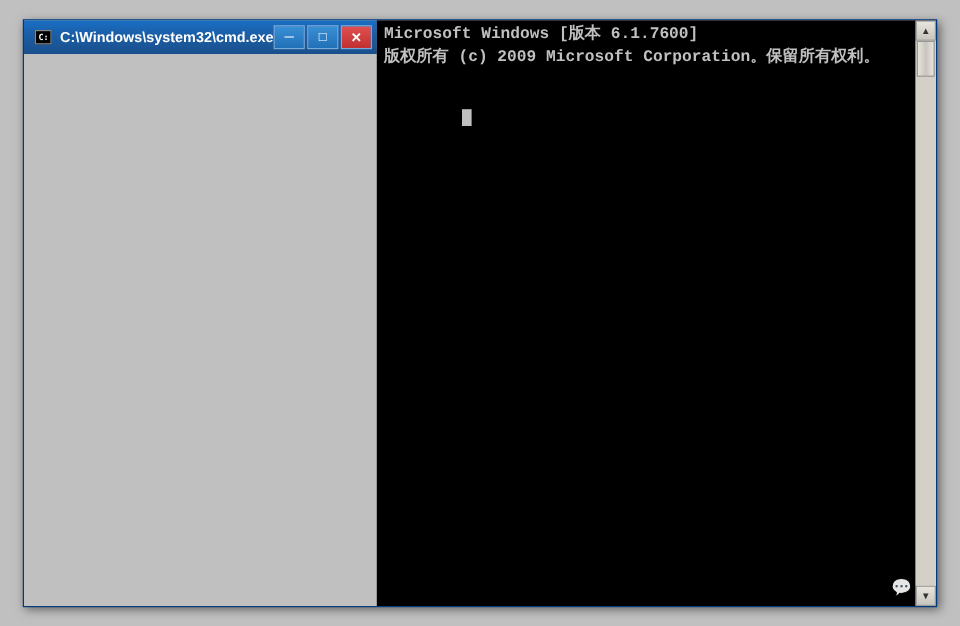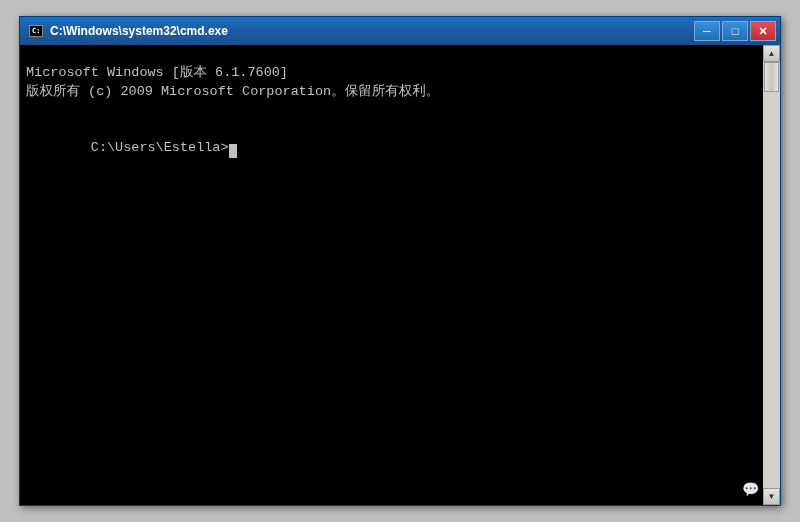"C:\Windows\system32\cmd.exe" .window { flex-direction: column -> none }
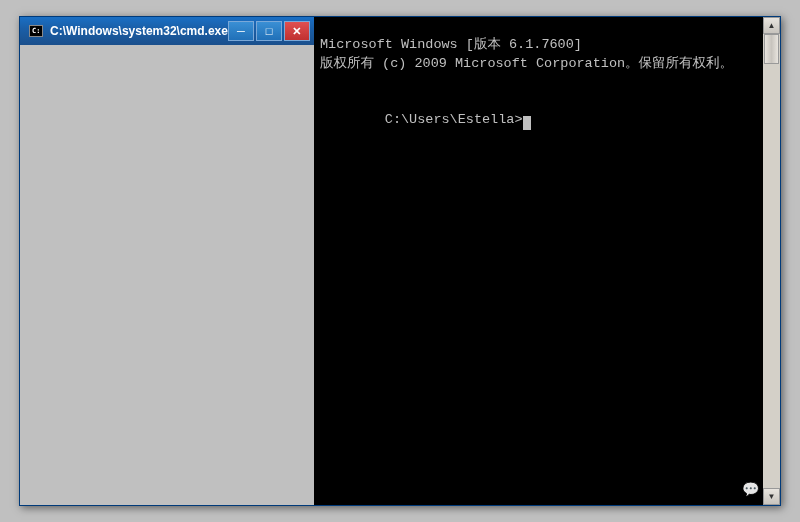"Microsoft Windows [版本 6.1.7600]" .cmd-content { font-weight: none -> bold; padding: 19px 6px -> 4px 6px }
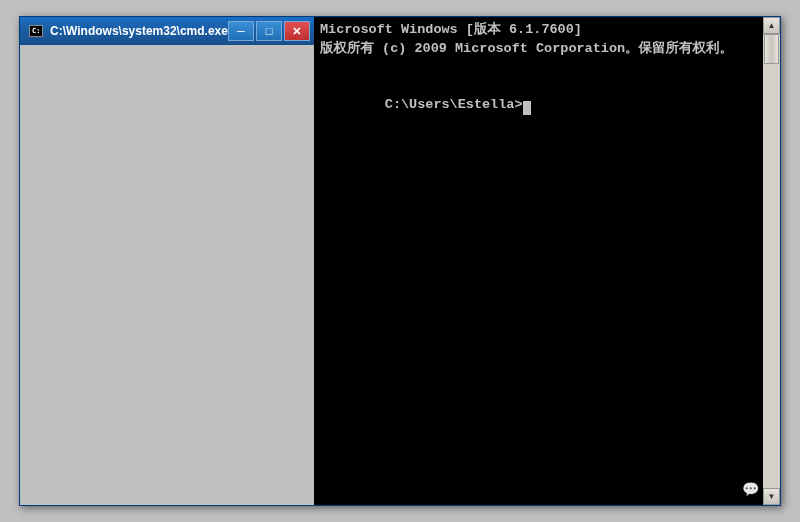"版权所有 (c) 2009 Microsoft" .cmd-text.line2 { margin-bottom: 18px -> 8px }
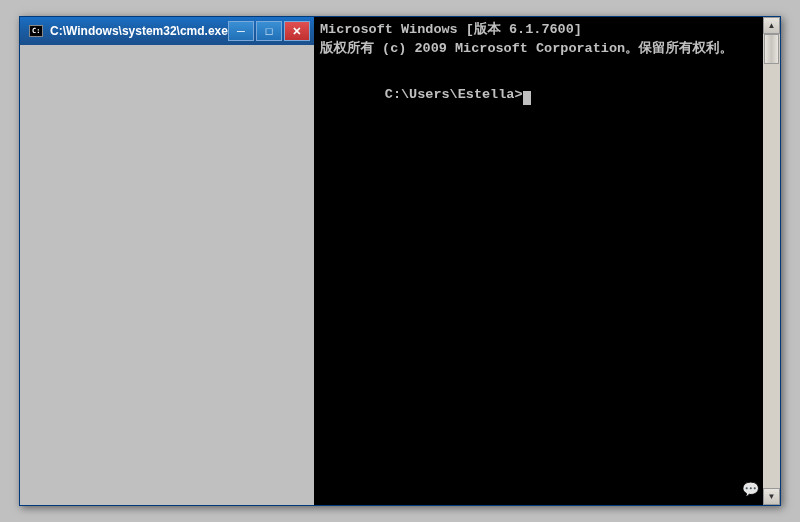"C:\Users\Estella>" span { html: <span>C:\Users\Estella&gt;</span> -> none }
